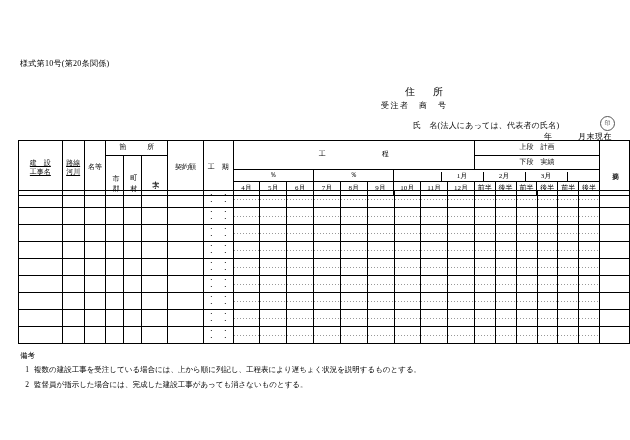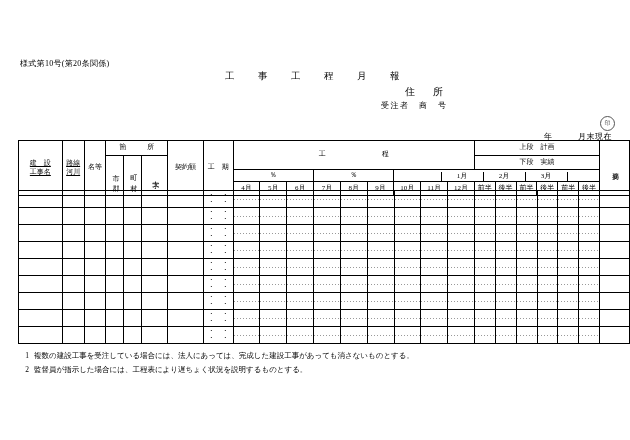"工 事 工 程 月" div.doc-title { html: <div>工 事 工 程 月 報</div> -> none }
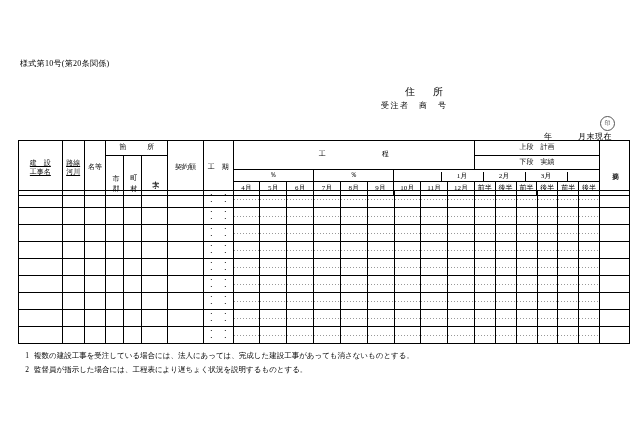"氏 名(法人にあっては、代表者の氏名)" div.name-line { html: none -> <div>氏 名(法人にあっては、代表者の氏名)</div> }
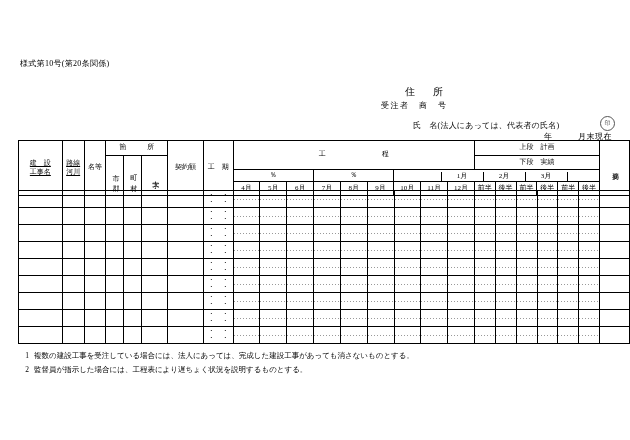"備考" div { html: none -> <div>備考</div> }
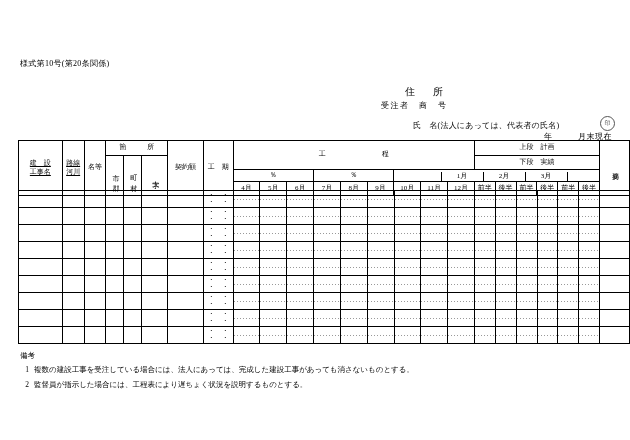"複数の建設工事を受注している場合には、法人にあっては、完成した建設工事があっても" span { text: 法人にあっては、完成した建設工事があっても消さない -> 上から順に列記し、工程表により遅ちょく状況を説明する }
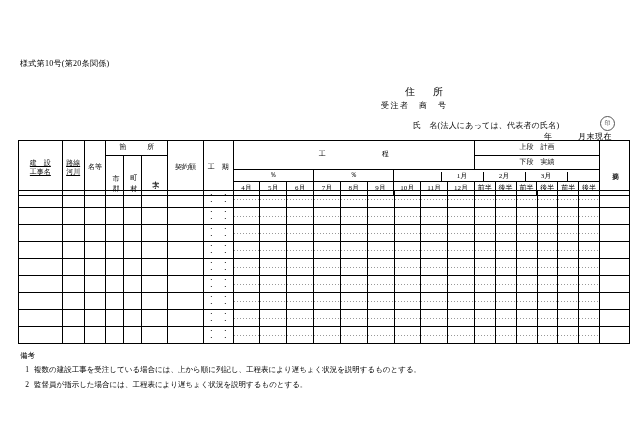"監督員が指示した場合には、工程表により遅ちょく状況を説明するものとする。" span { text: 工程表により遅ちょく状況を説明する -> 完成した建設工事があっても消さない }
